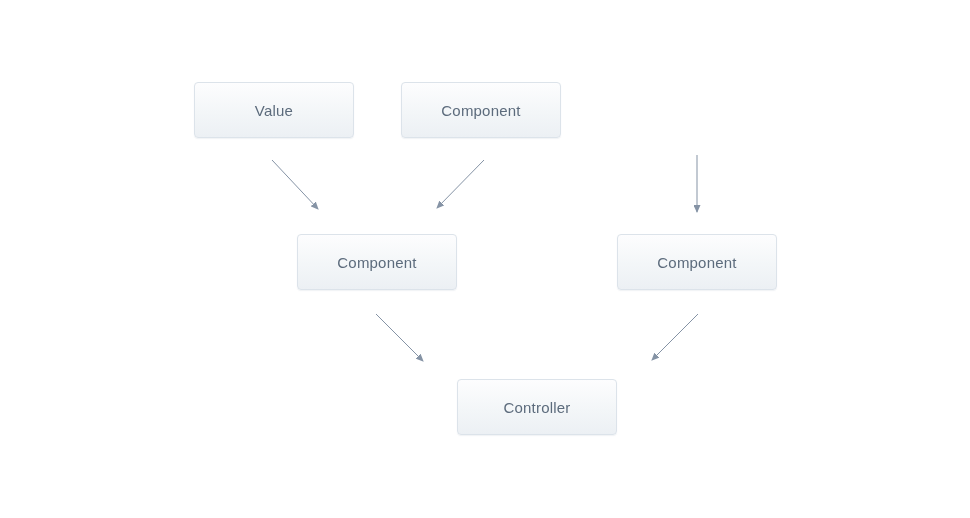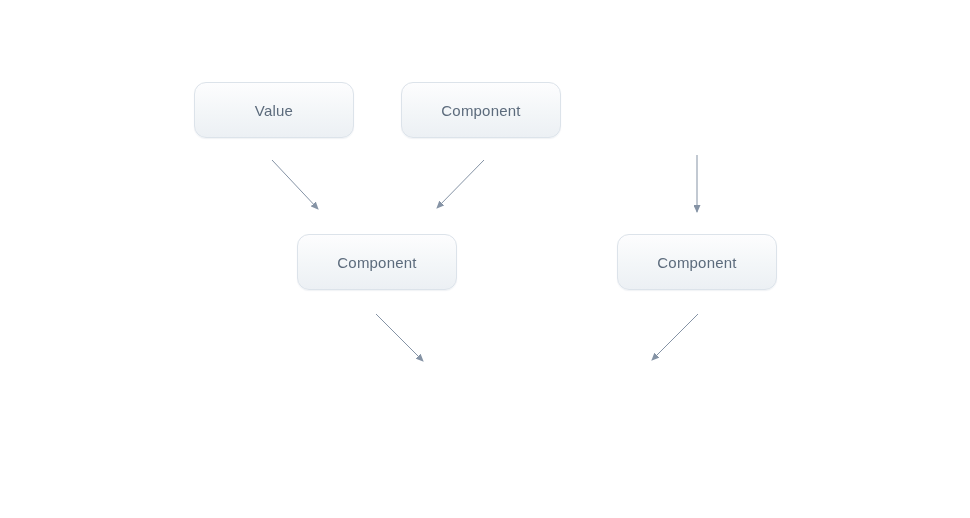"Value" .node { border-radius: 12px -> 4px }
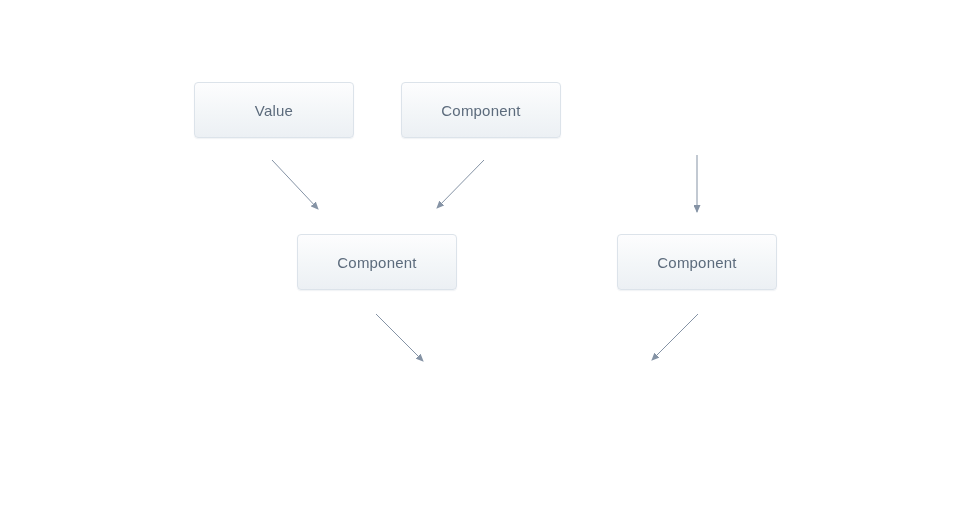"Controller" div.node { html: none -> <div> <span>Controller</span> </div> }
